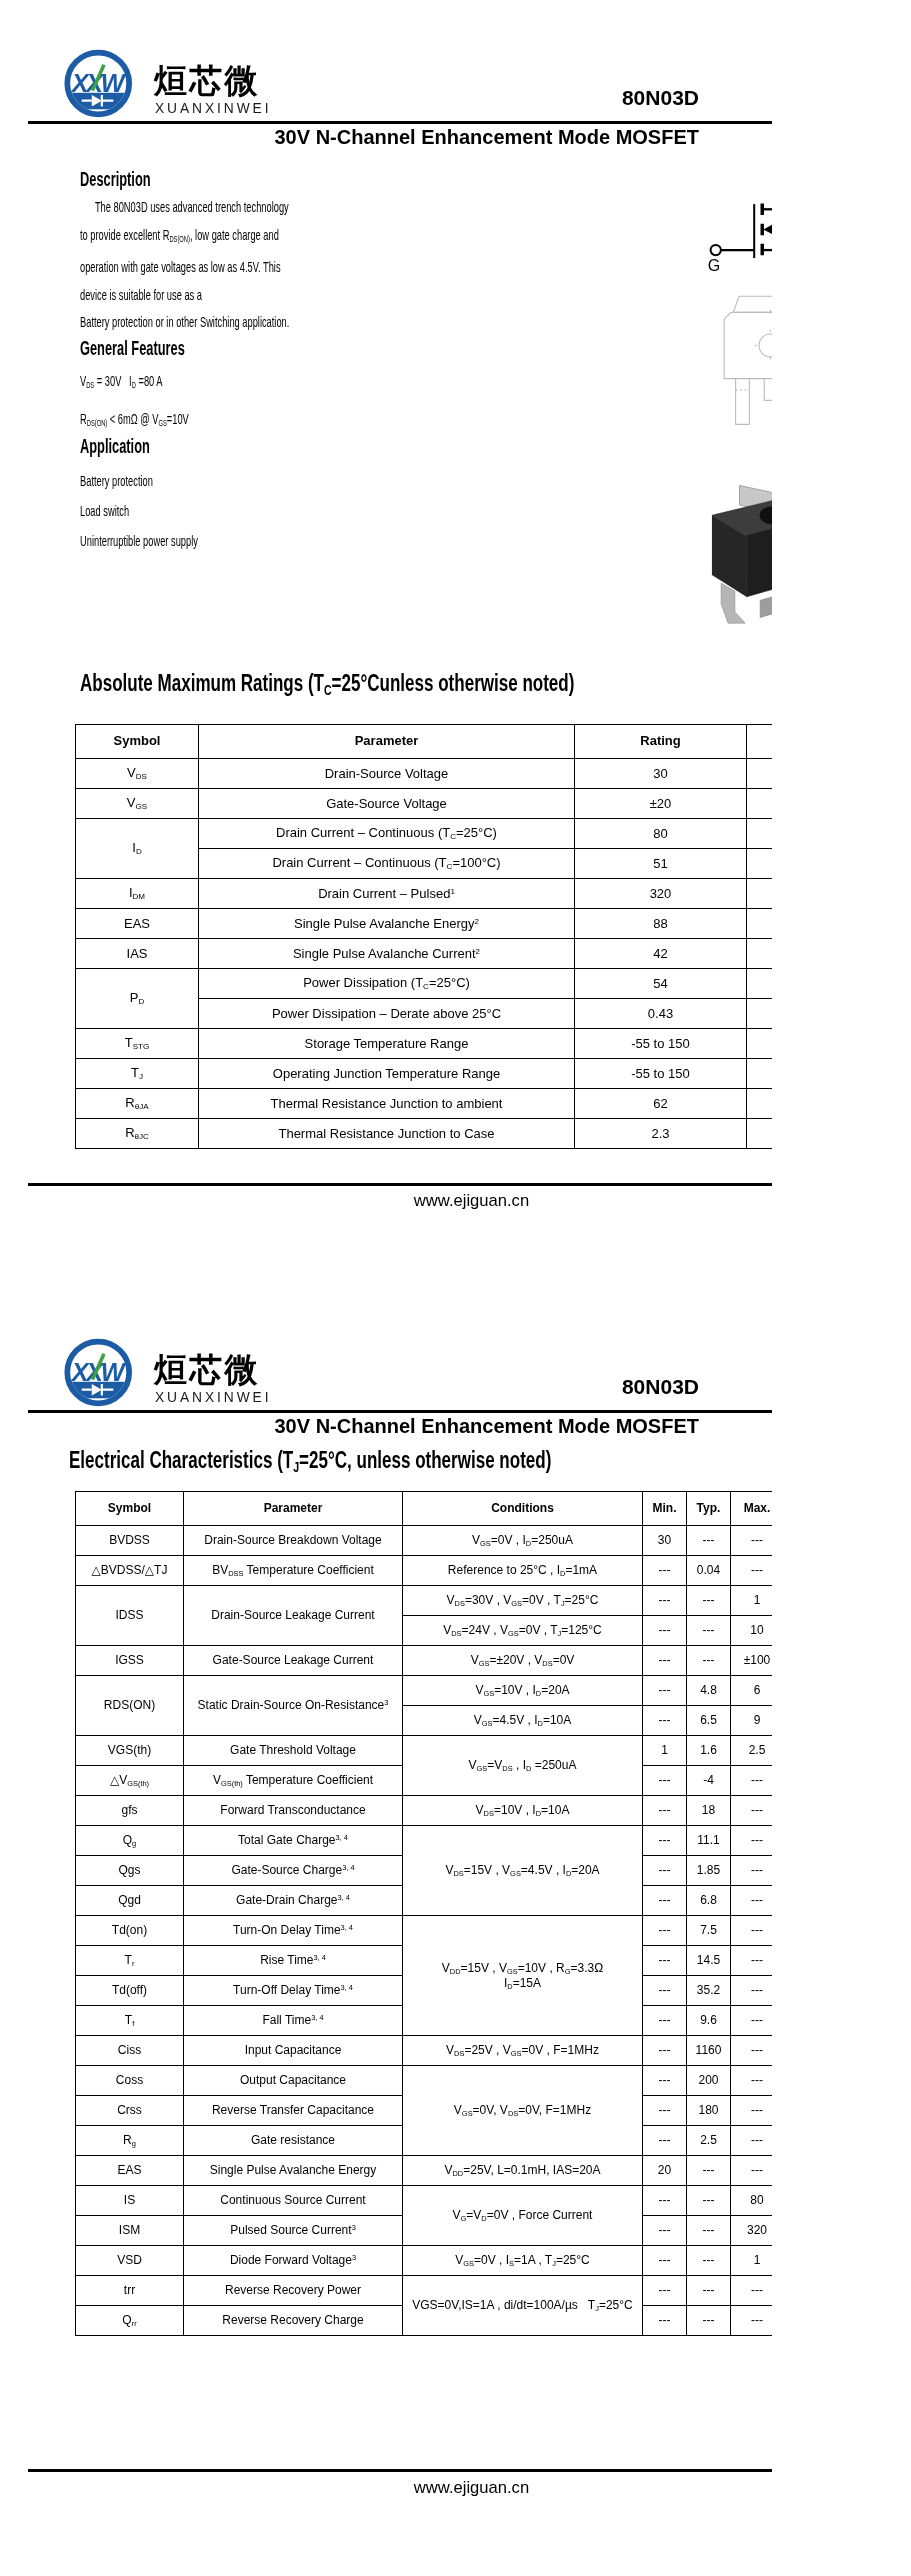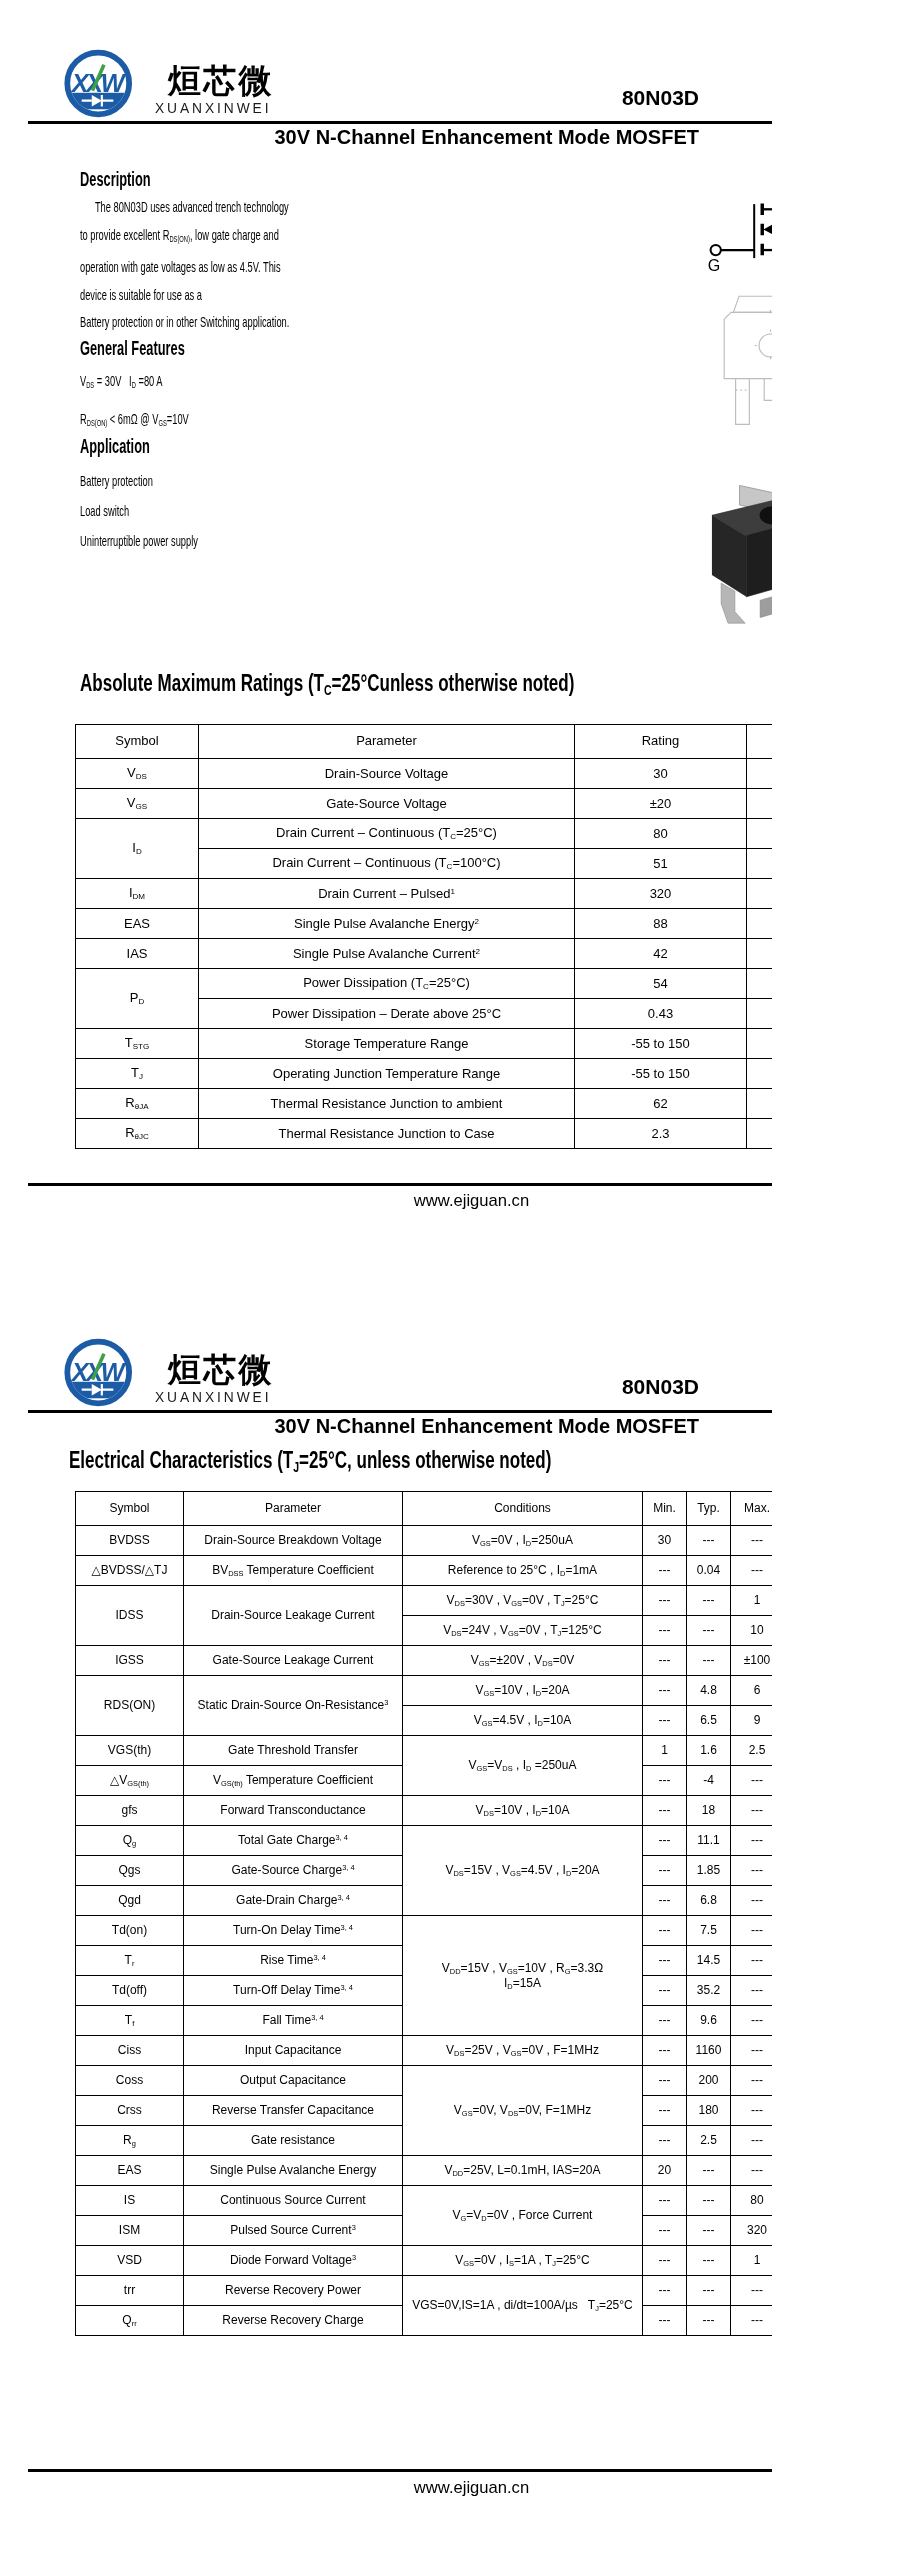"烜芯微" .logo-cn { left: 168px -> 154px }
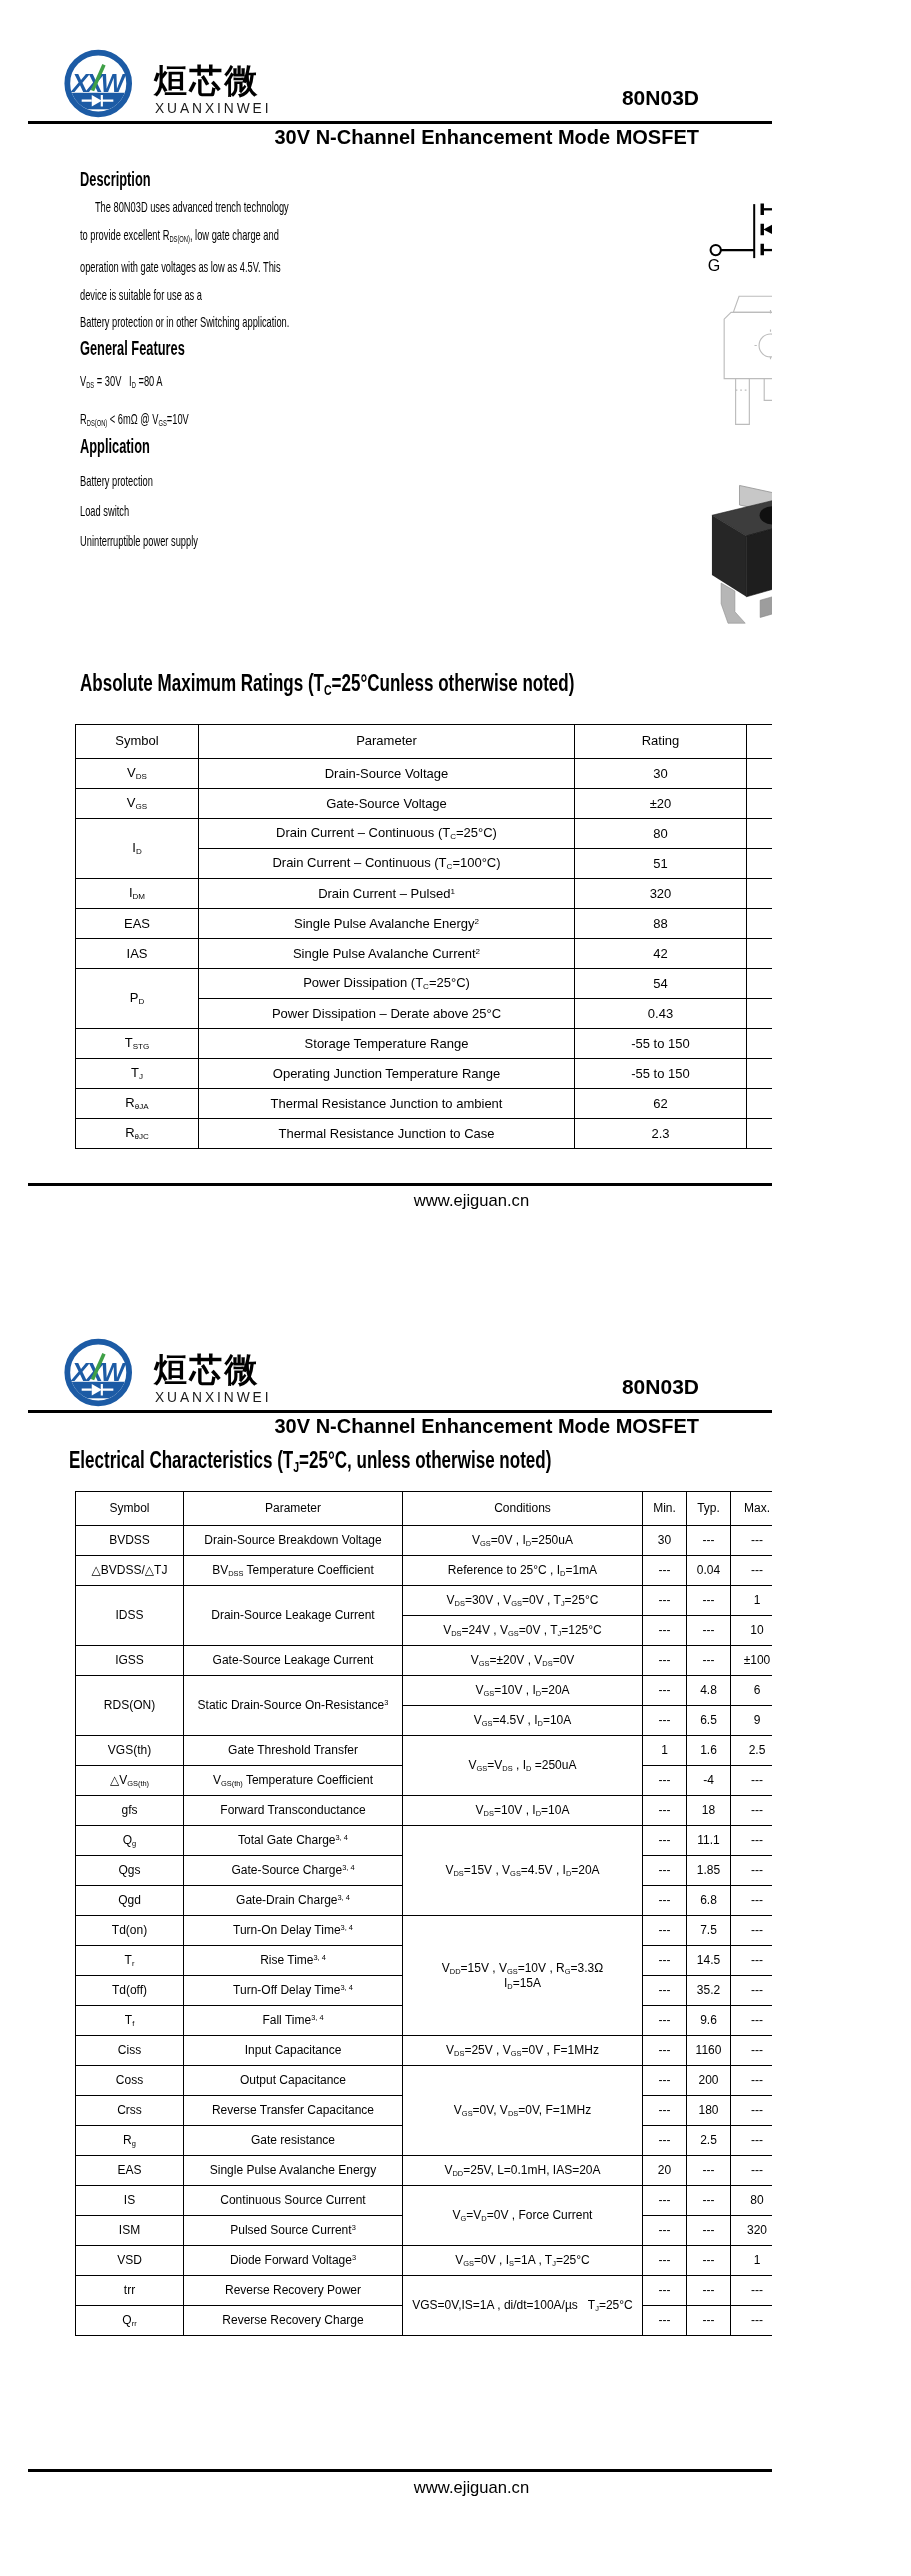"Symbol" table.ds th { font-weight: normal -> bold }
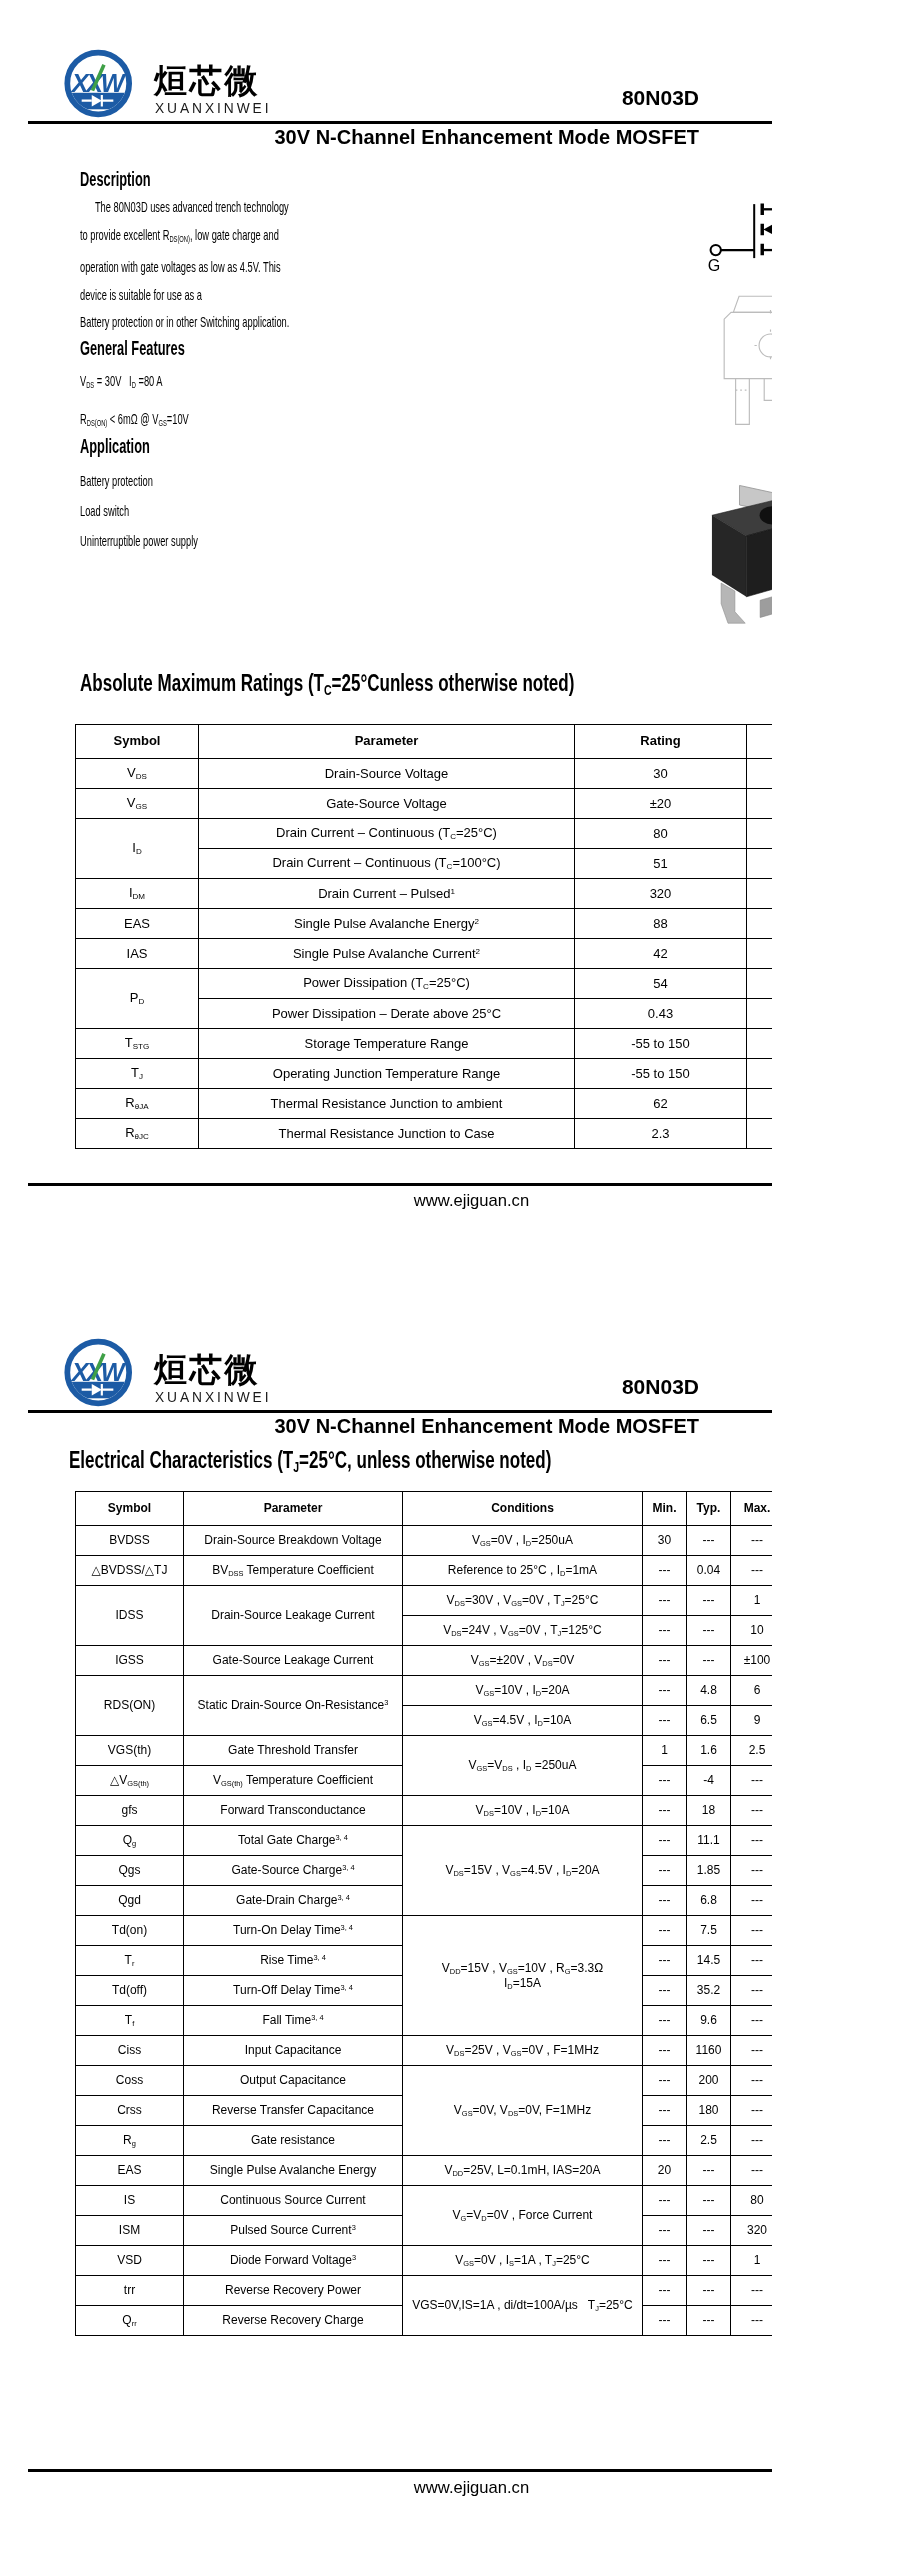"Gate Threshold Transfer" td.left { text: Transfer -> Voltage }
